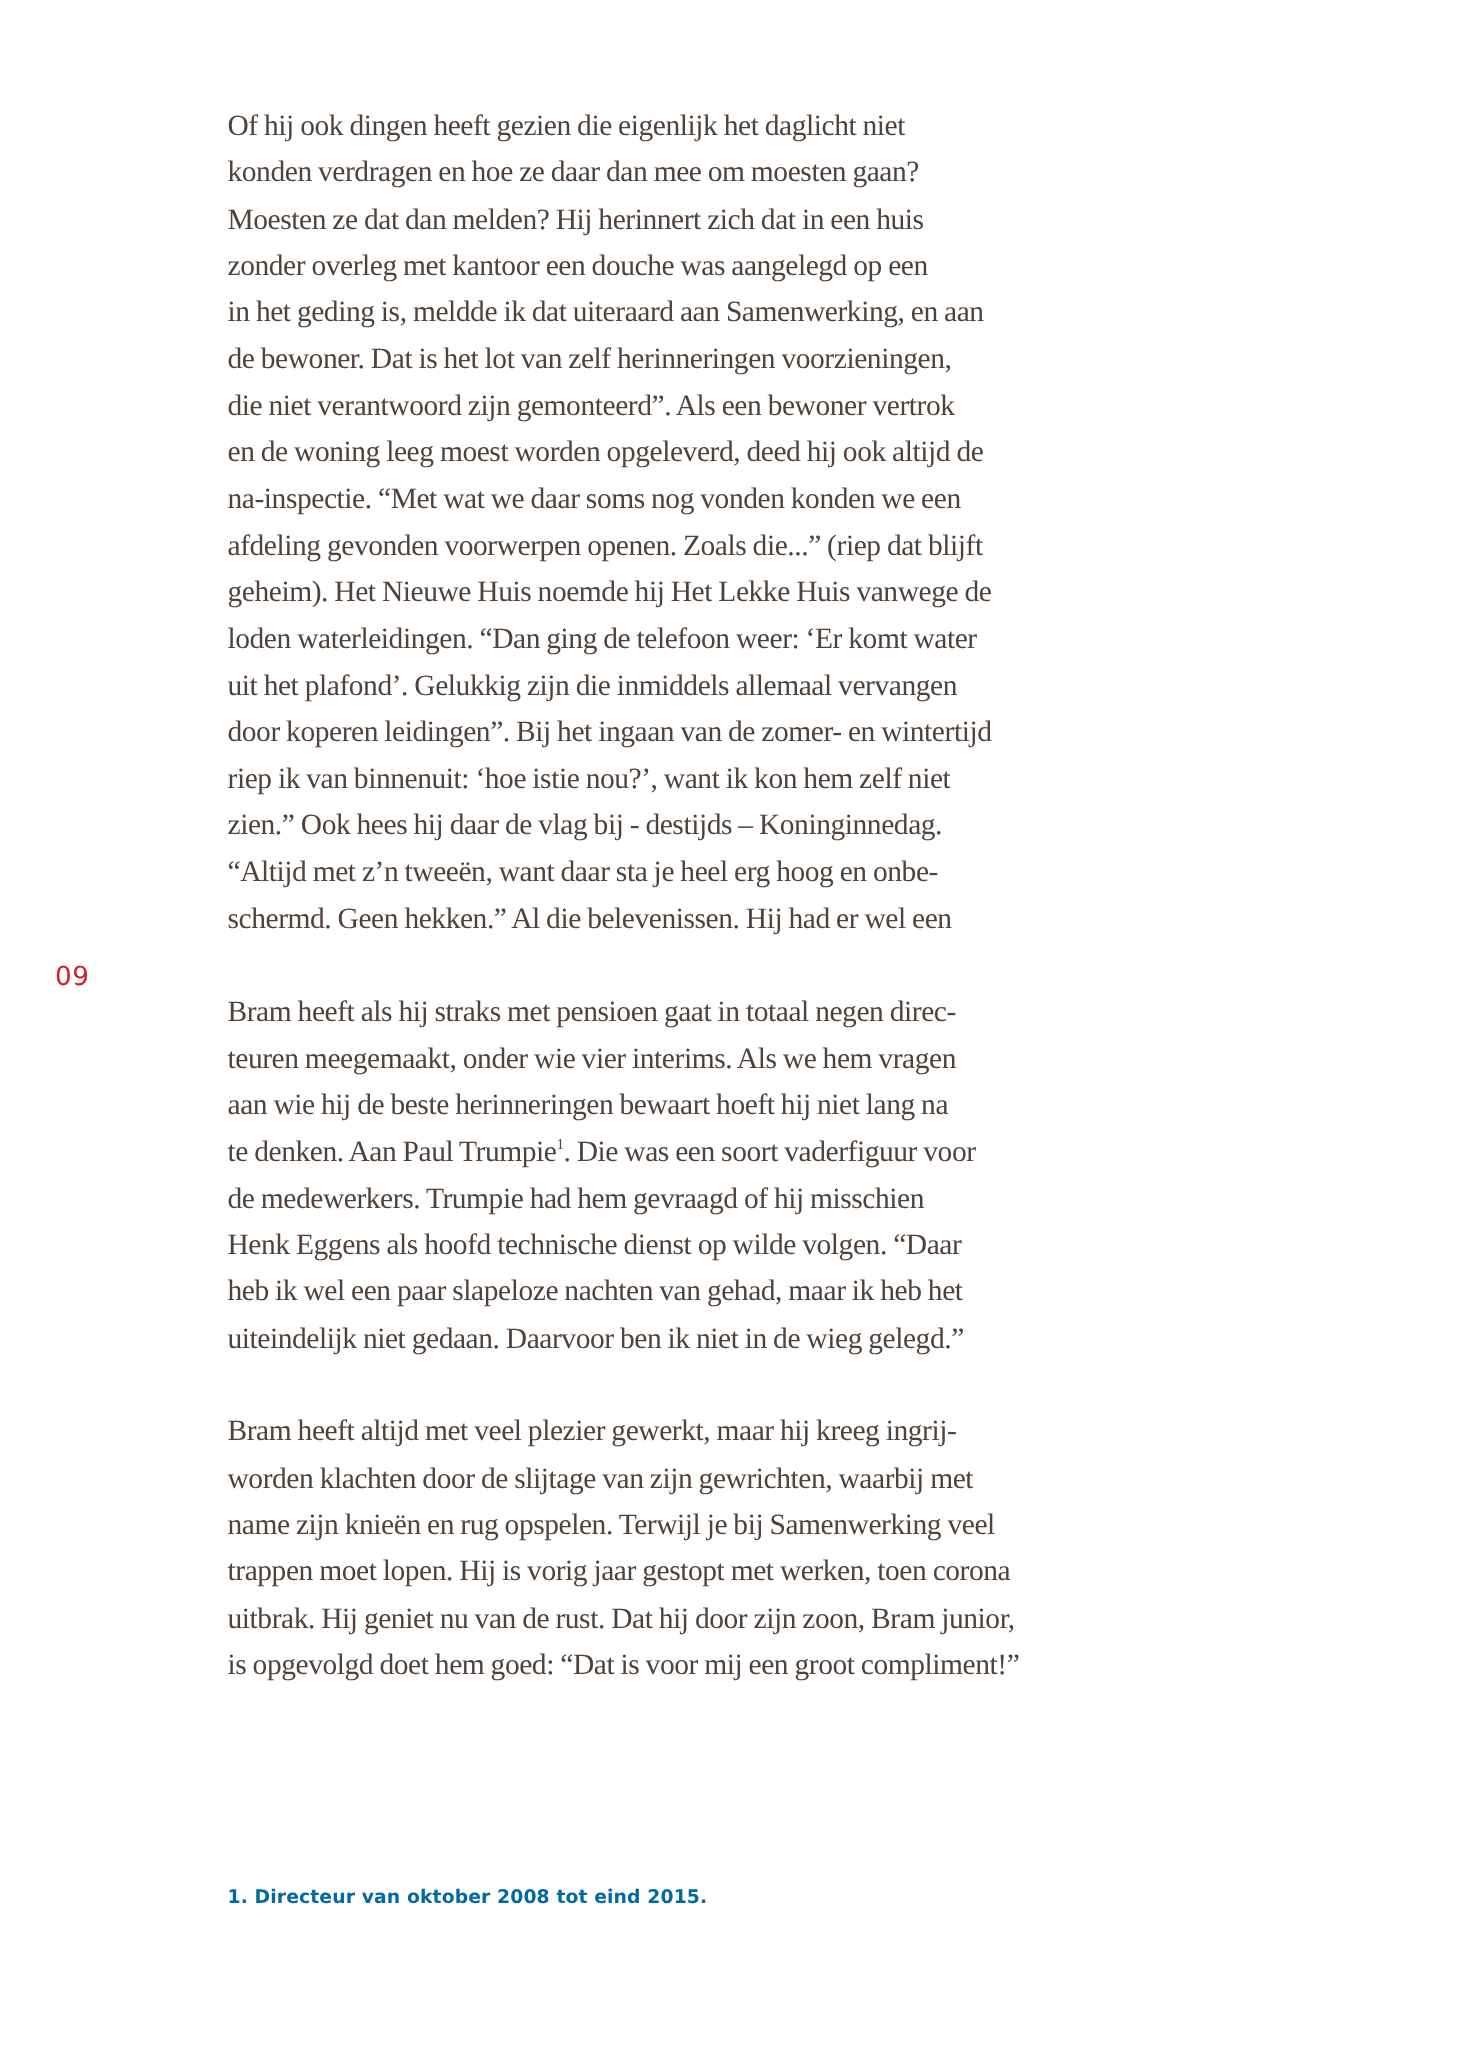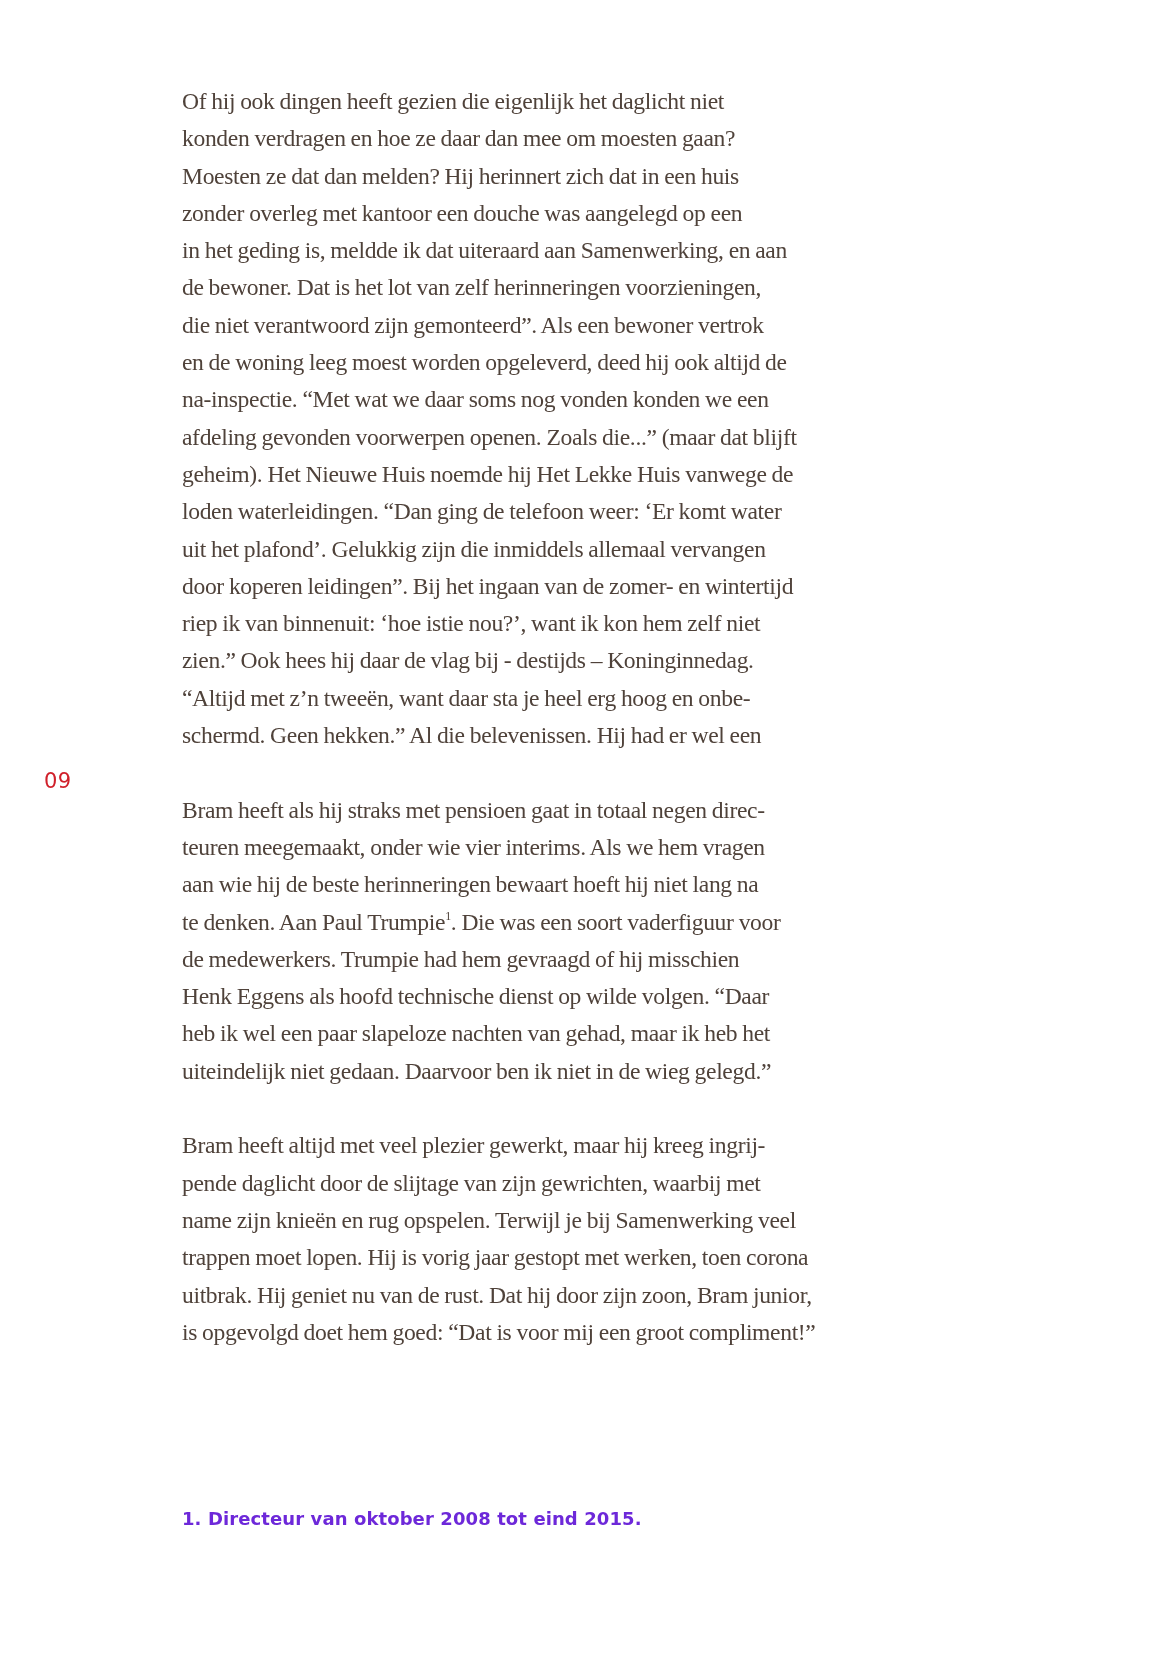"afdeling gevonden voorwerpen openen." span.line { text: maar -> riep }
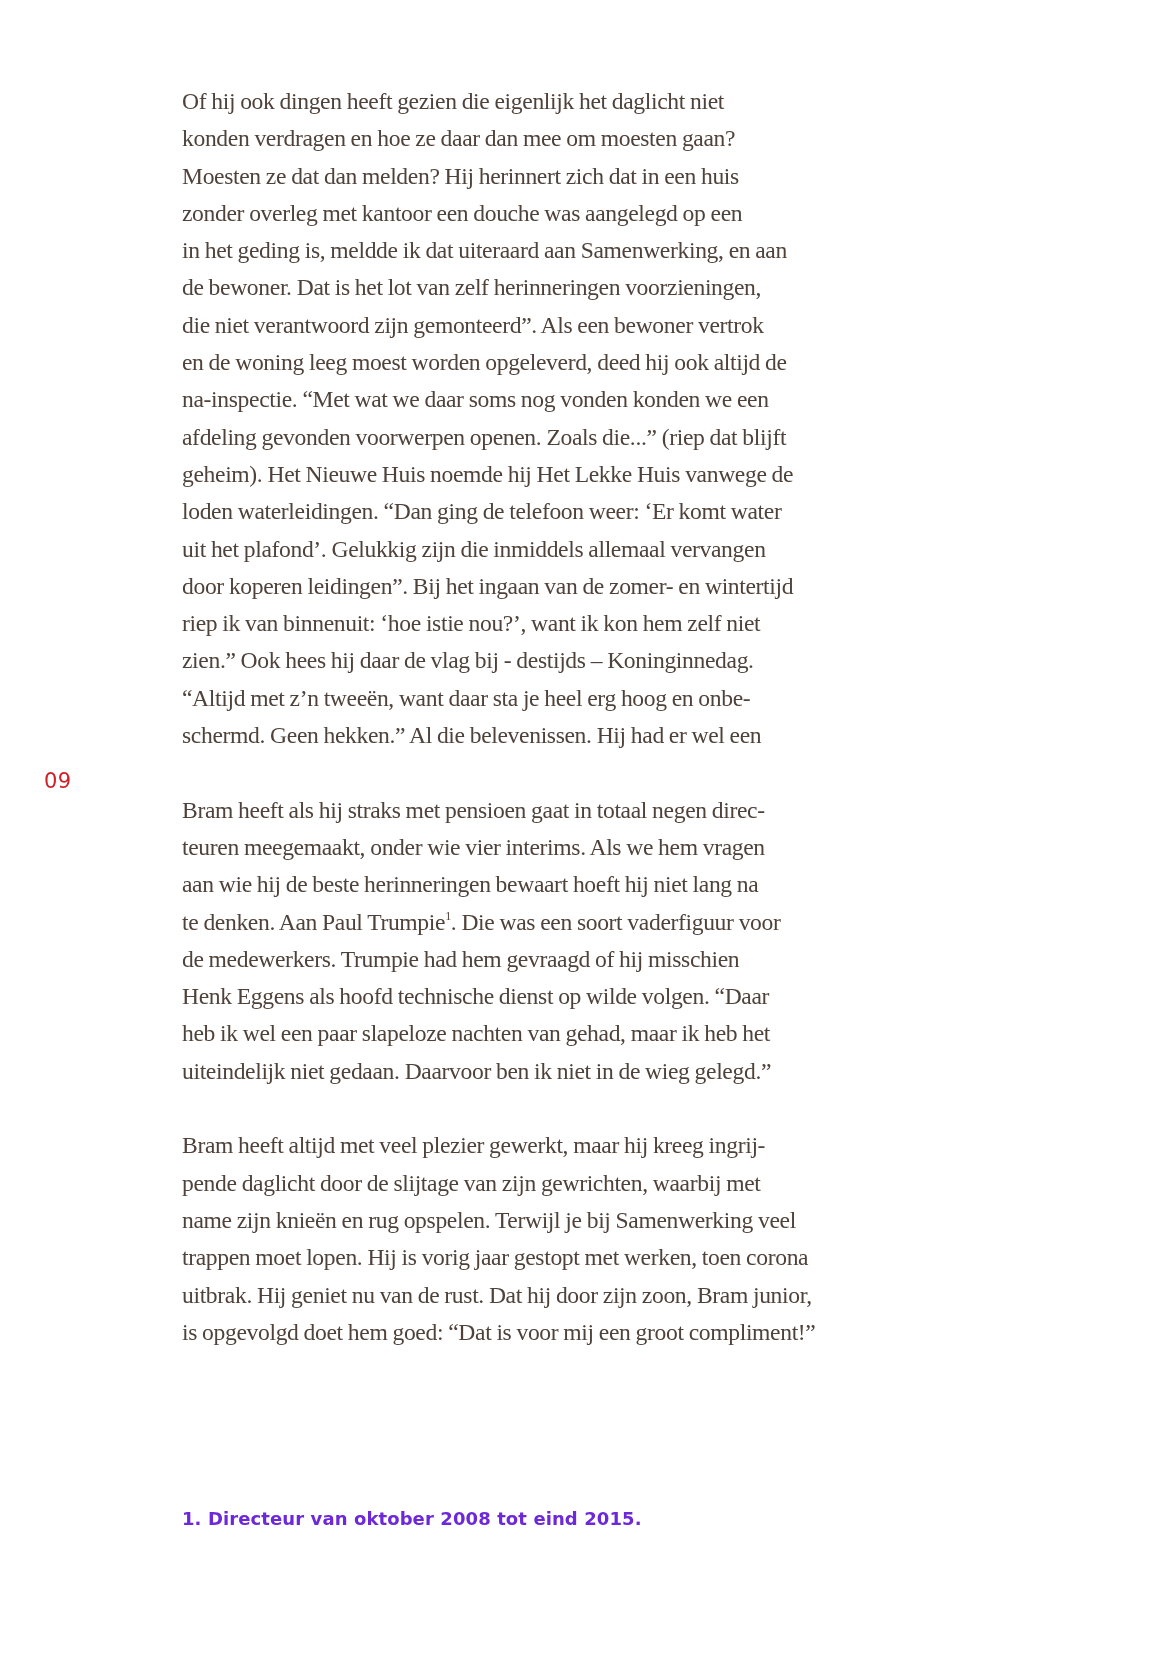"pende daglicht door de slijtage" span.line { text: pende daglicht -> worden klachten }
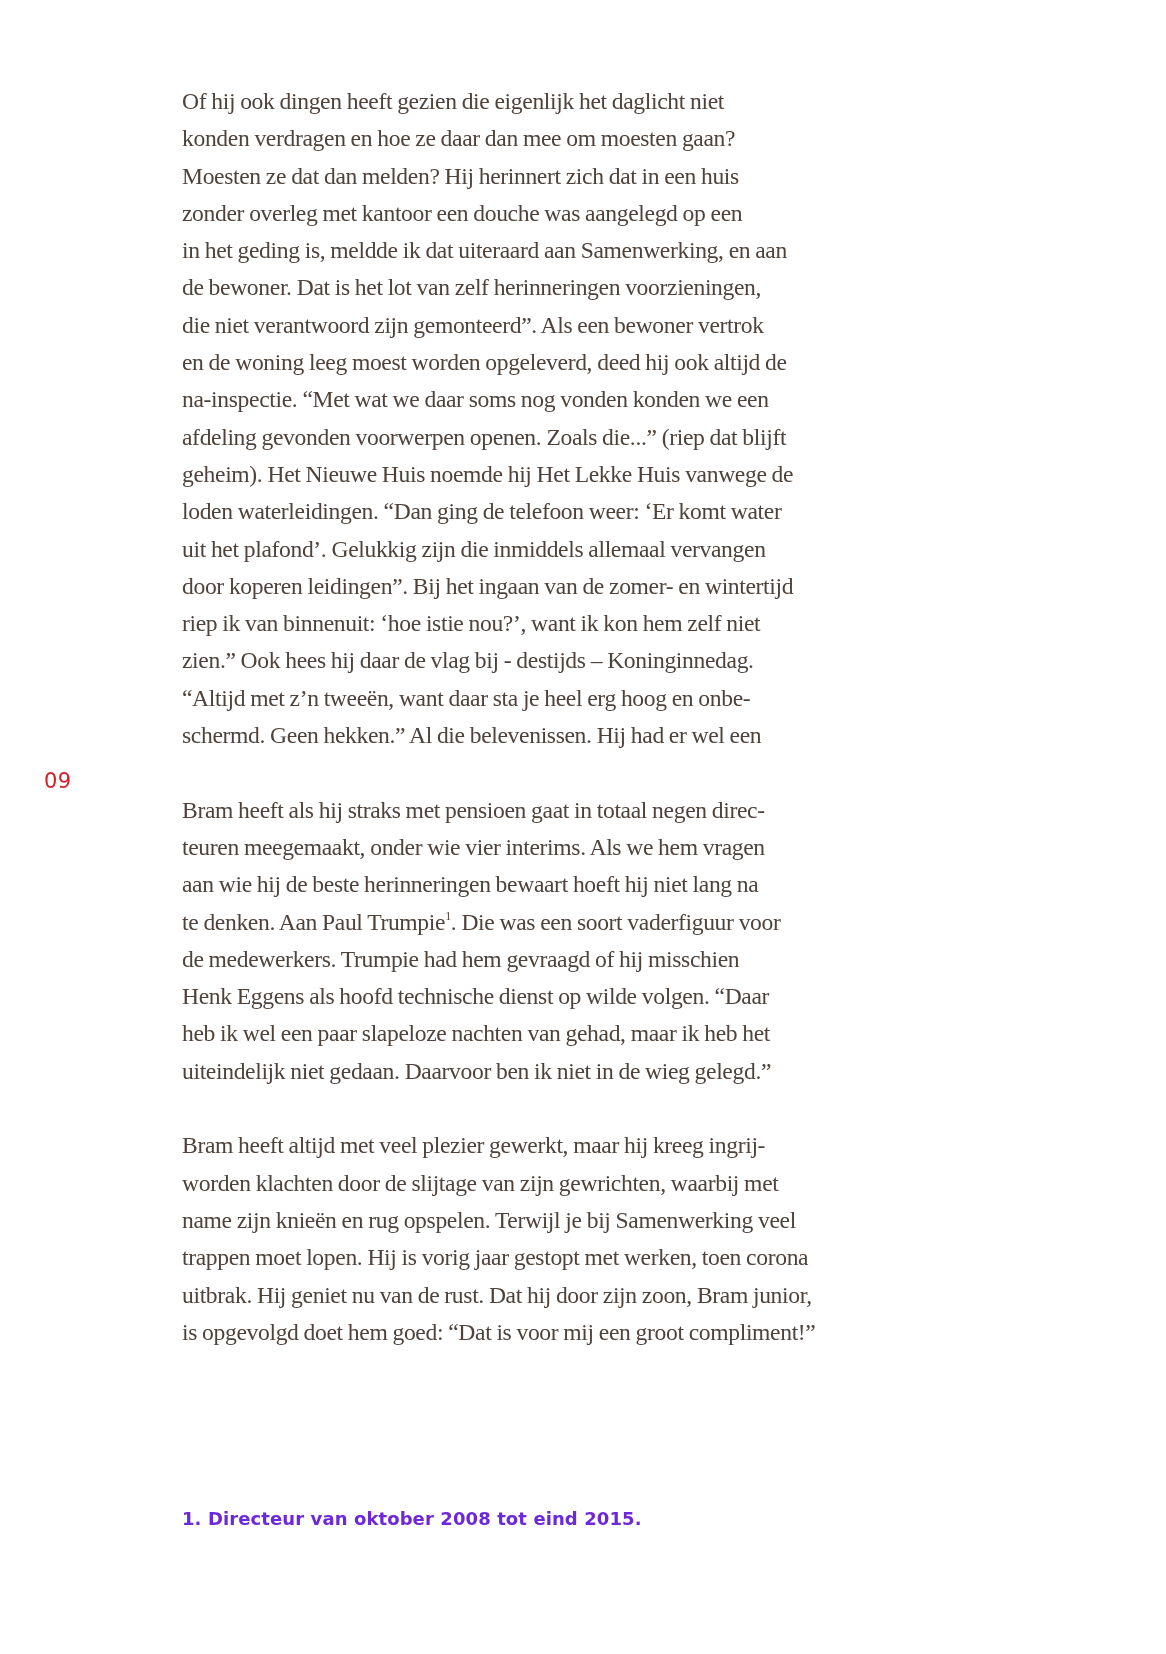"1. Directeur van oktober 2008" .footnote { color: #6d28d9 -> #0369a1; font-size: 18px -> 15px }
